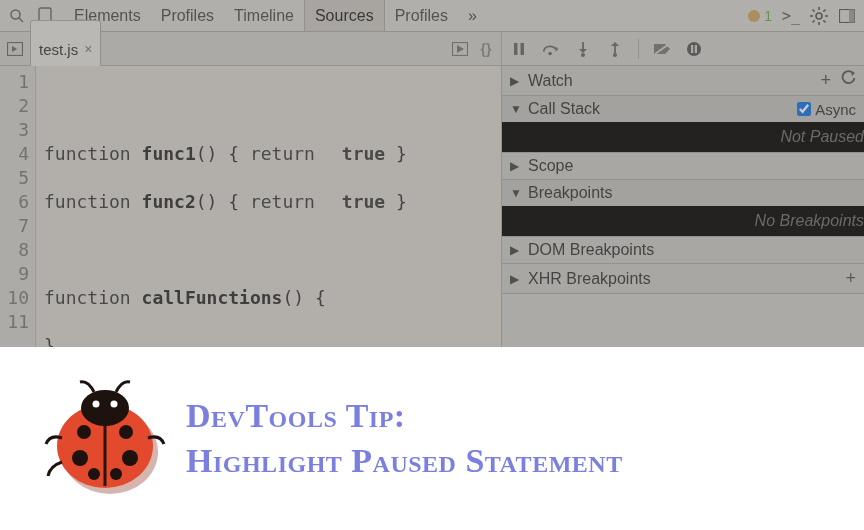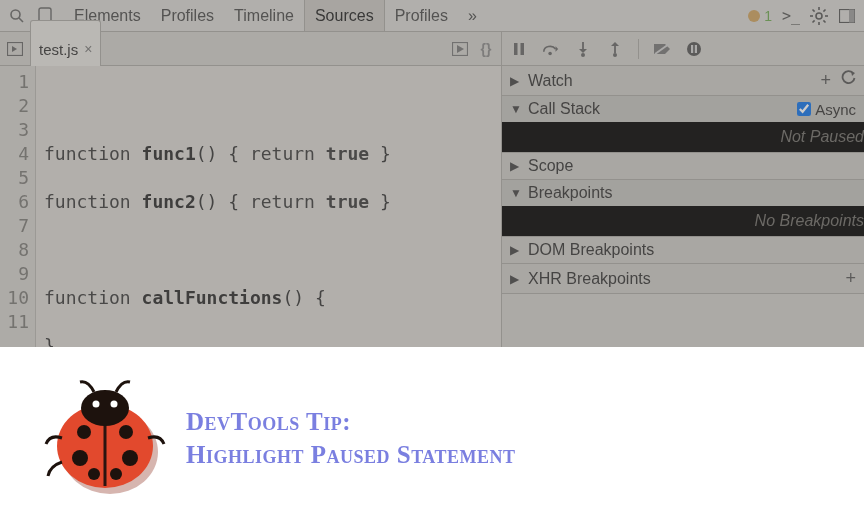"true" .bool { margin-left: none -> 16px }
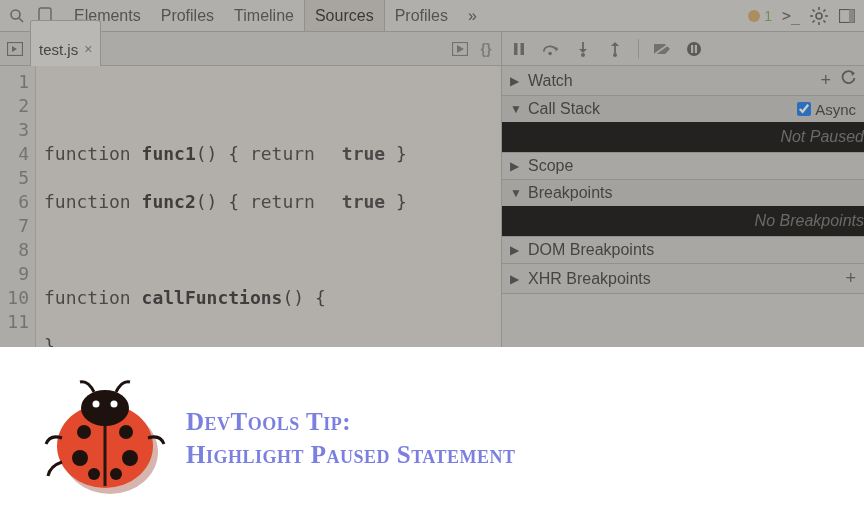"DevTools Tip:" .tip-text { font-size: 25px -> 34px }
